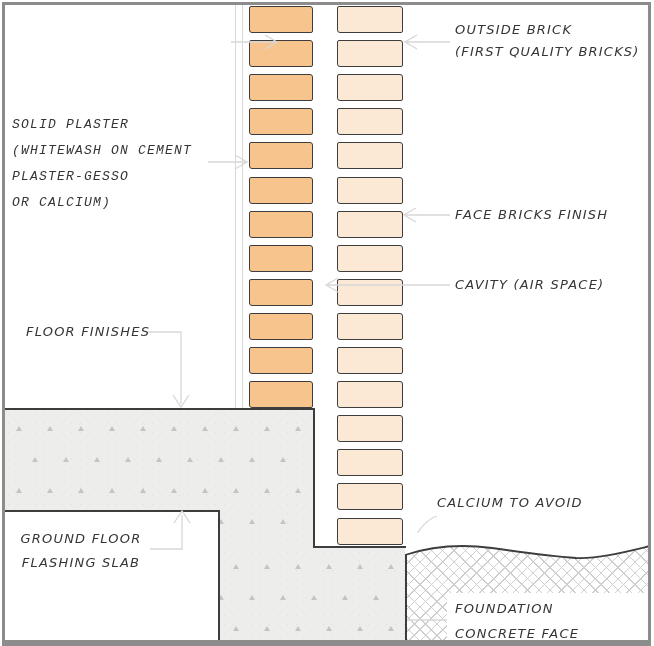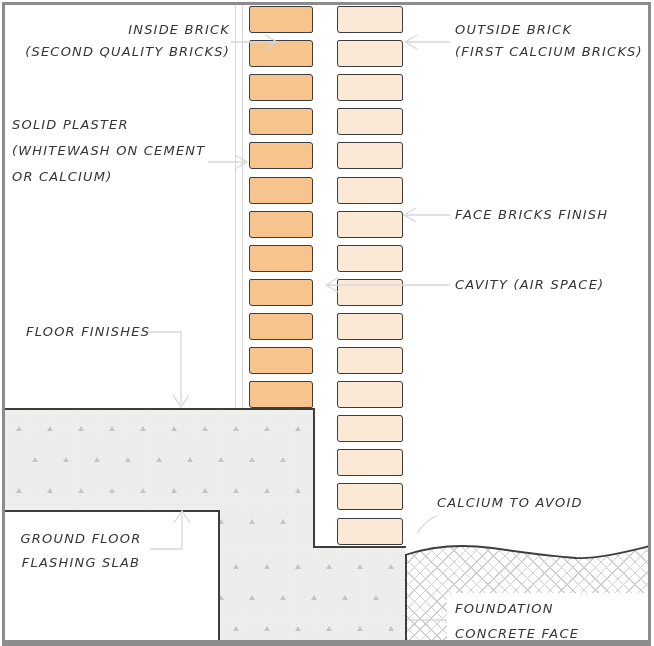"INSIDE BRICK" div.lbl { html: <div> <div>INSIDE BRICK</div> <div>(SECOND QUALITY BRICKS)</div> </div> -> none }
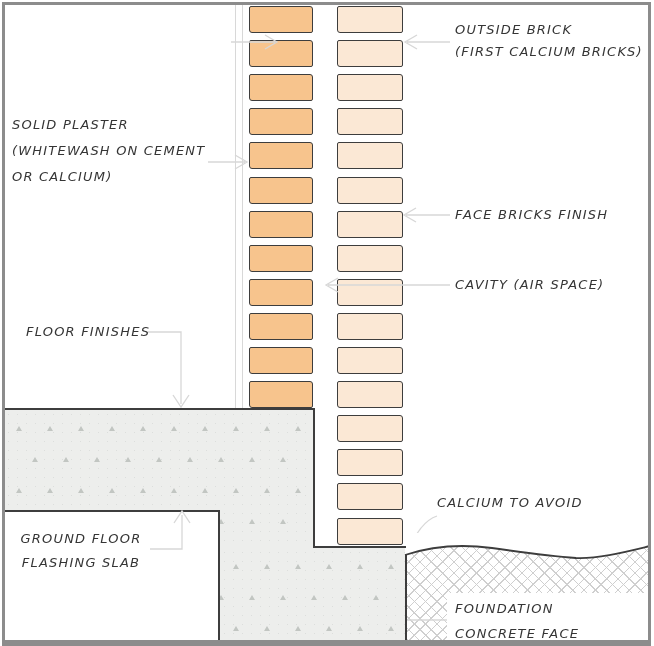"(FIRST CALCIUM BRICKS)" div { text: CALCIUM -> QUALITY }
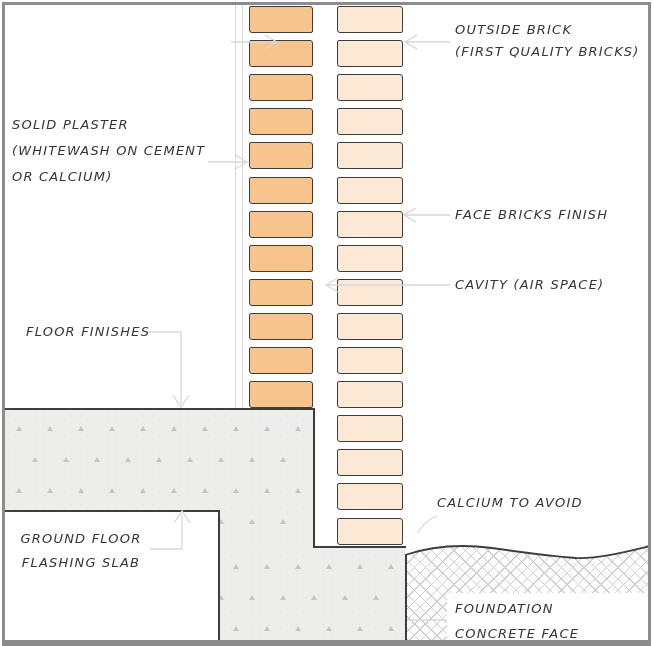"SOLID PLASTER" div.lbl { font-family: none -> Liberation Mono, monospace }
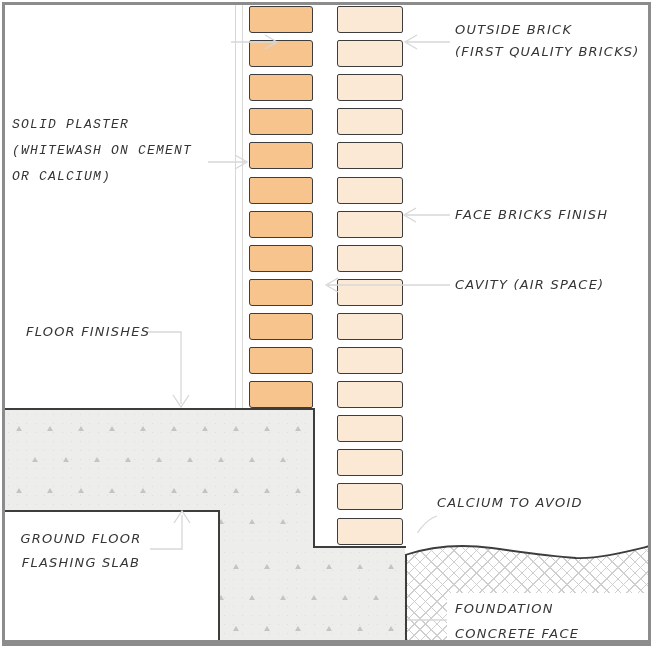"PLASTER-GESSO" div { html: none -> <div>PLASTER-GESSO</div> }
